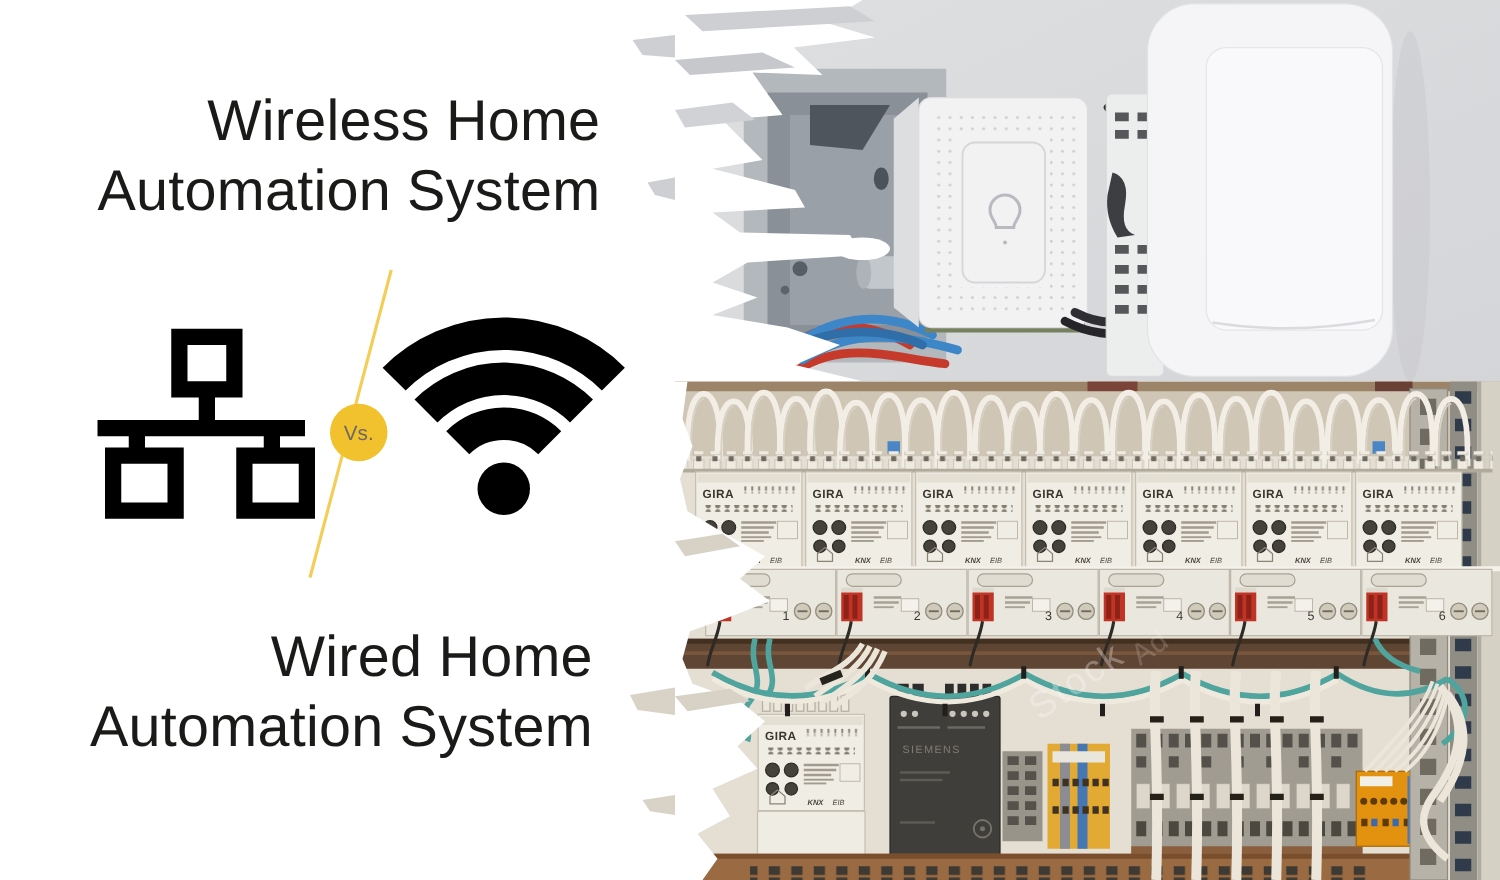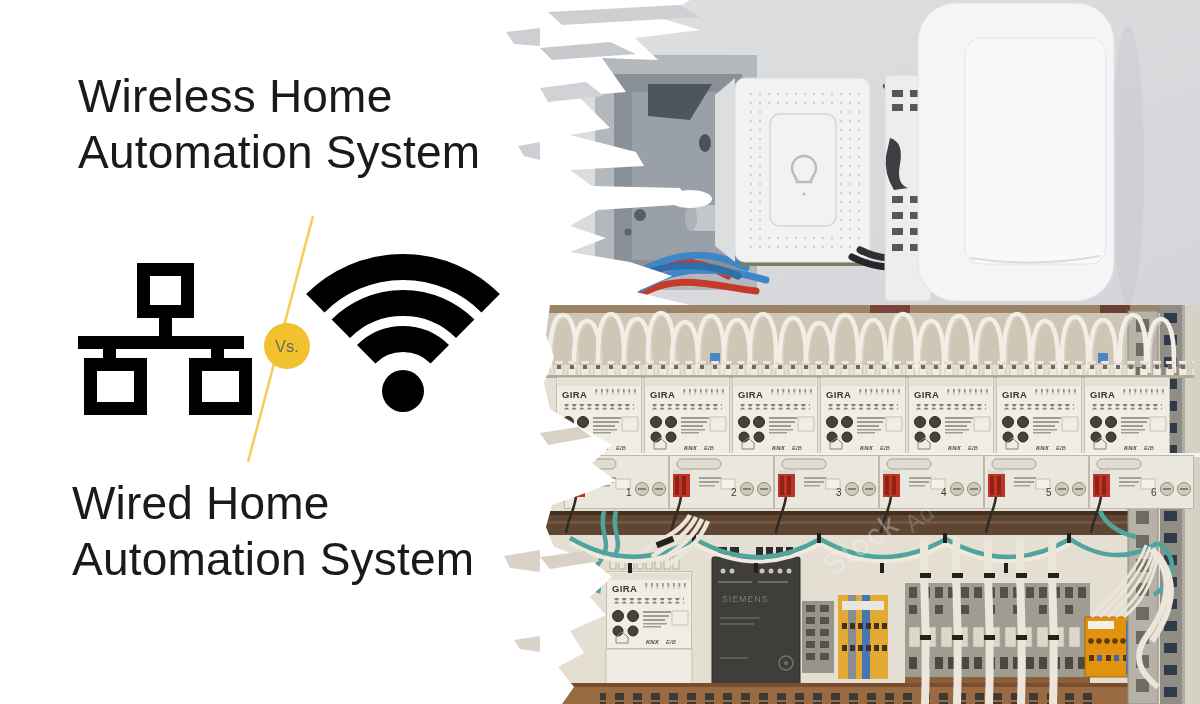"Wireless Home" .title { text-align: none -> right }
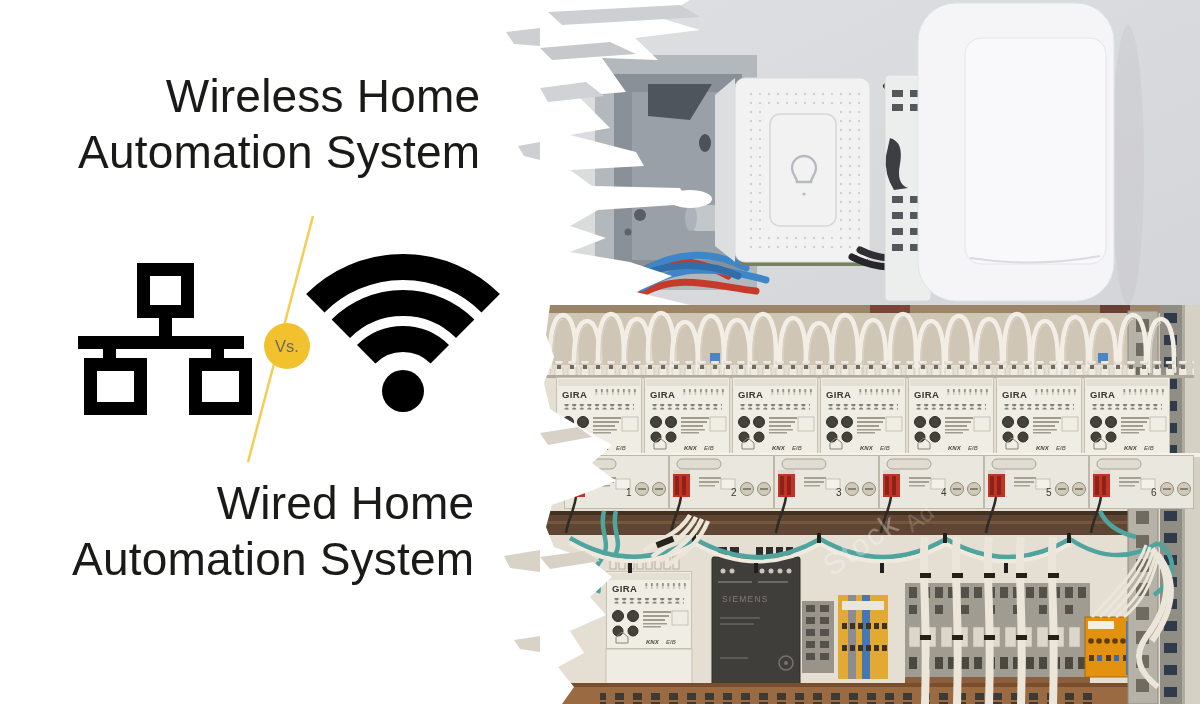"Wired Home" .title-wired { top: 475px -> 497px }
